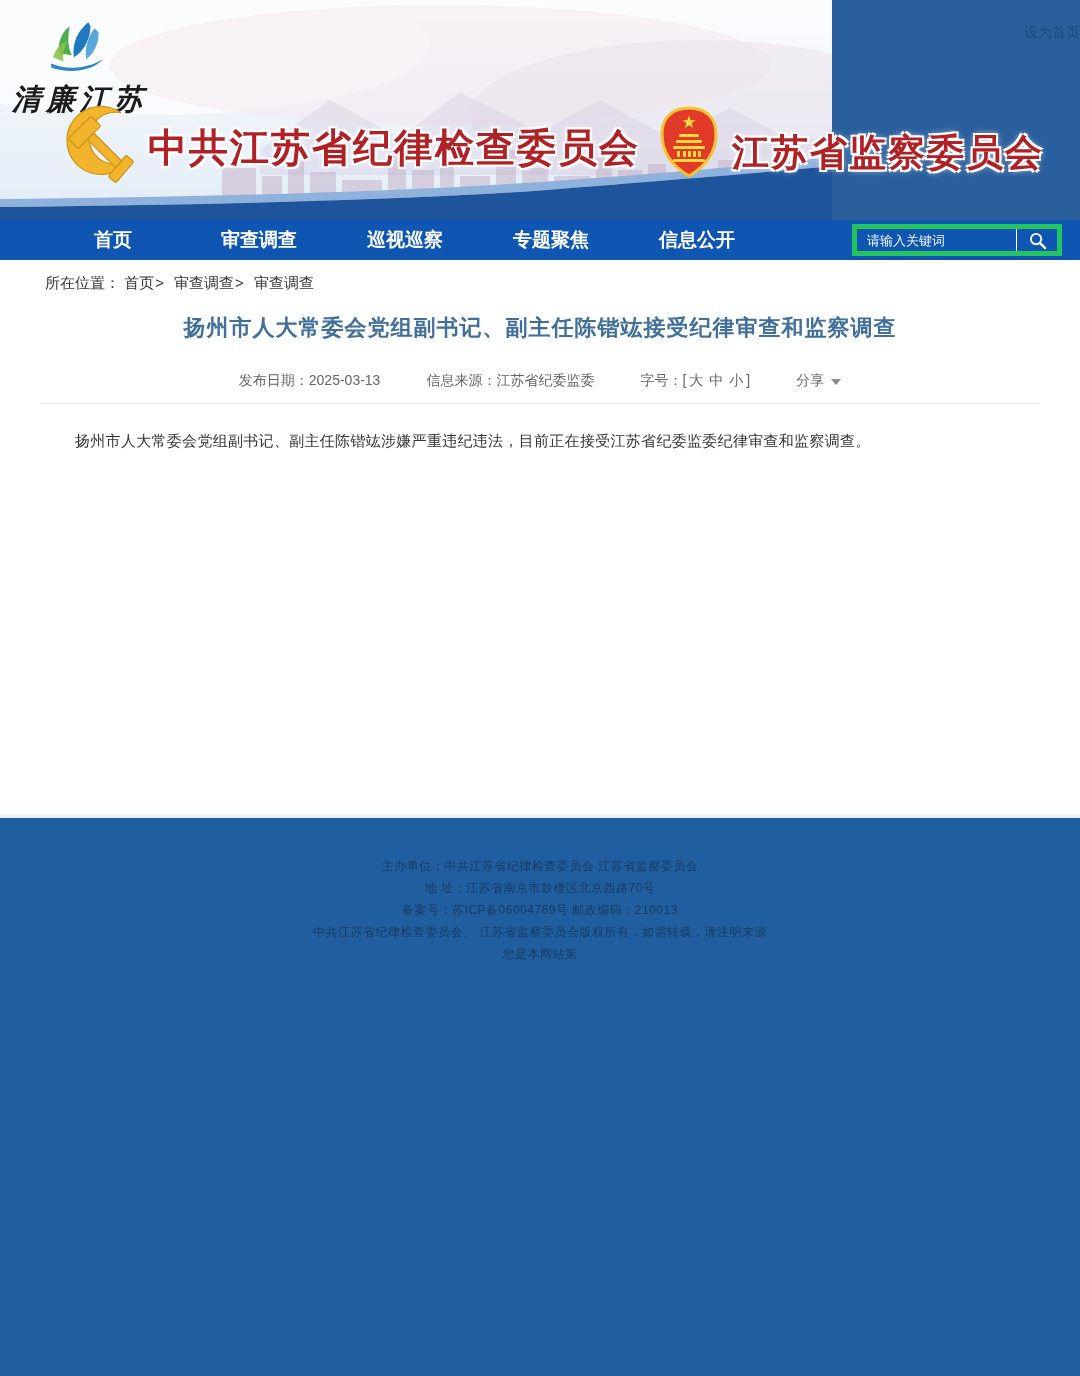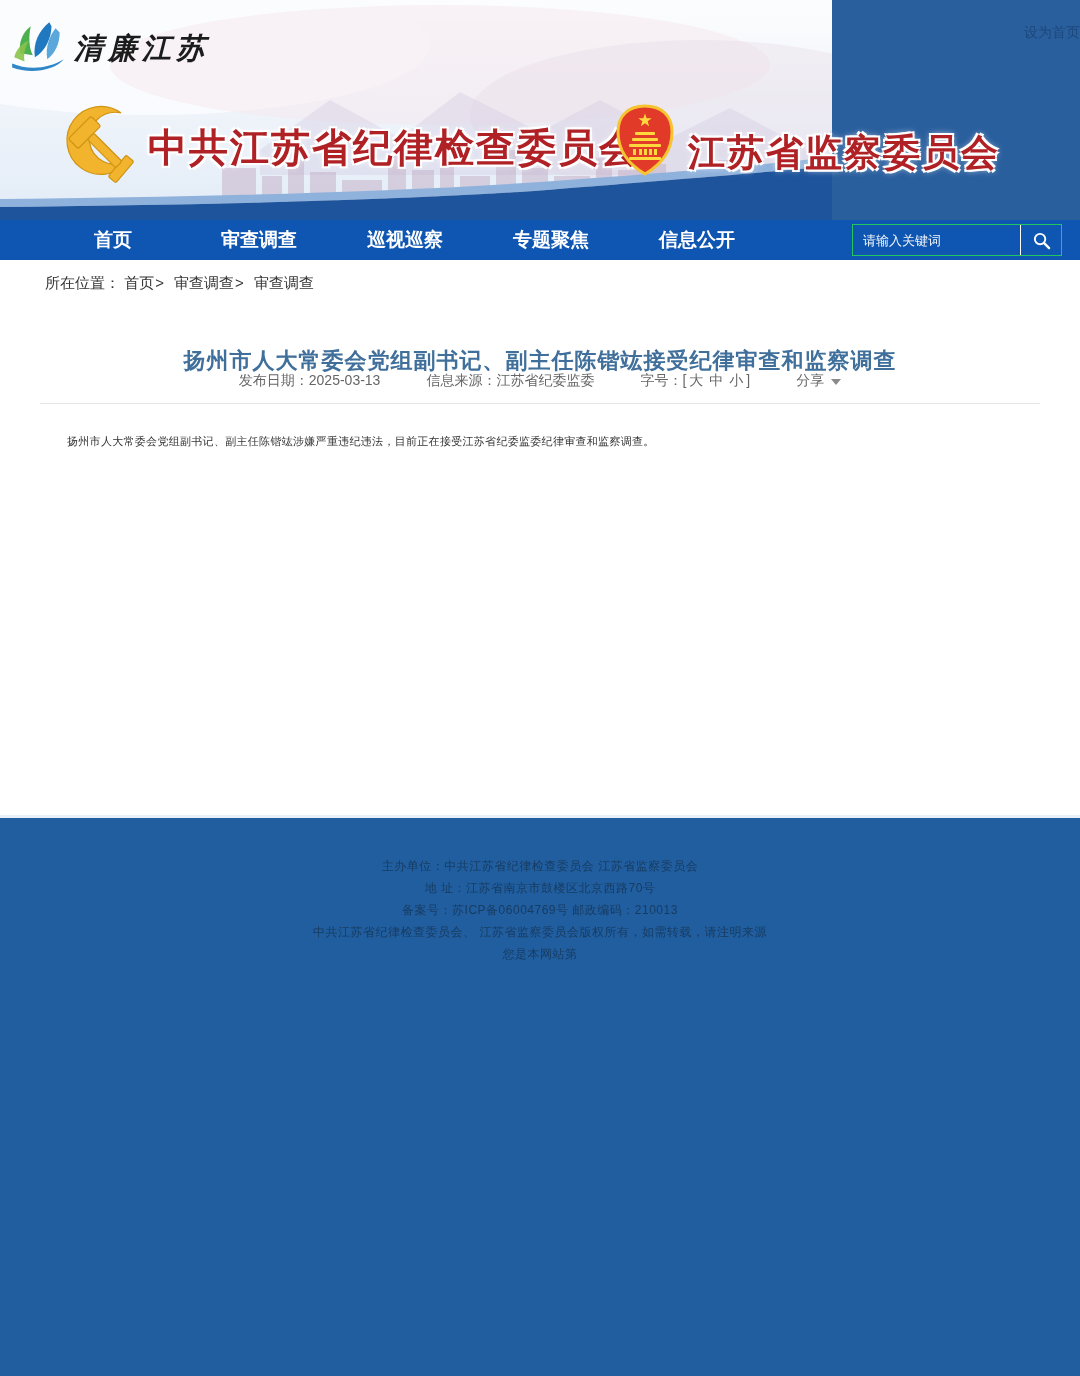"清廉江苏" .site-logo { flex-direction: none -> column }
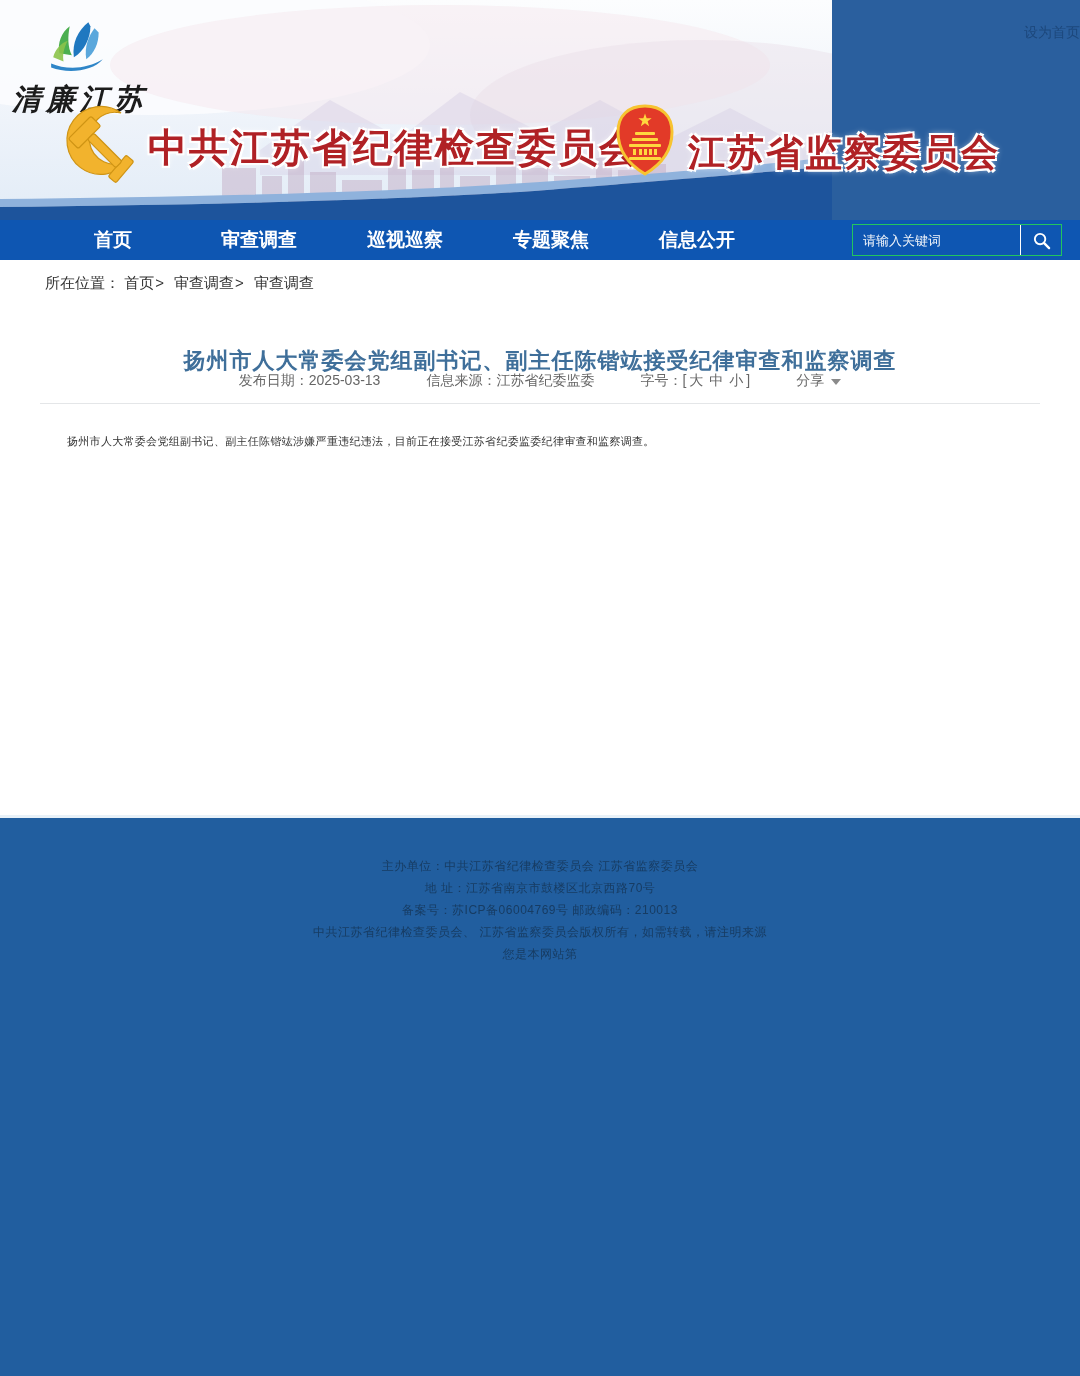"江苏省监察委员会" .org-row2 { align-items: center -> flex-end; left: 616px -> 660px }
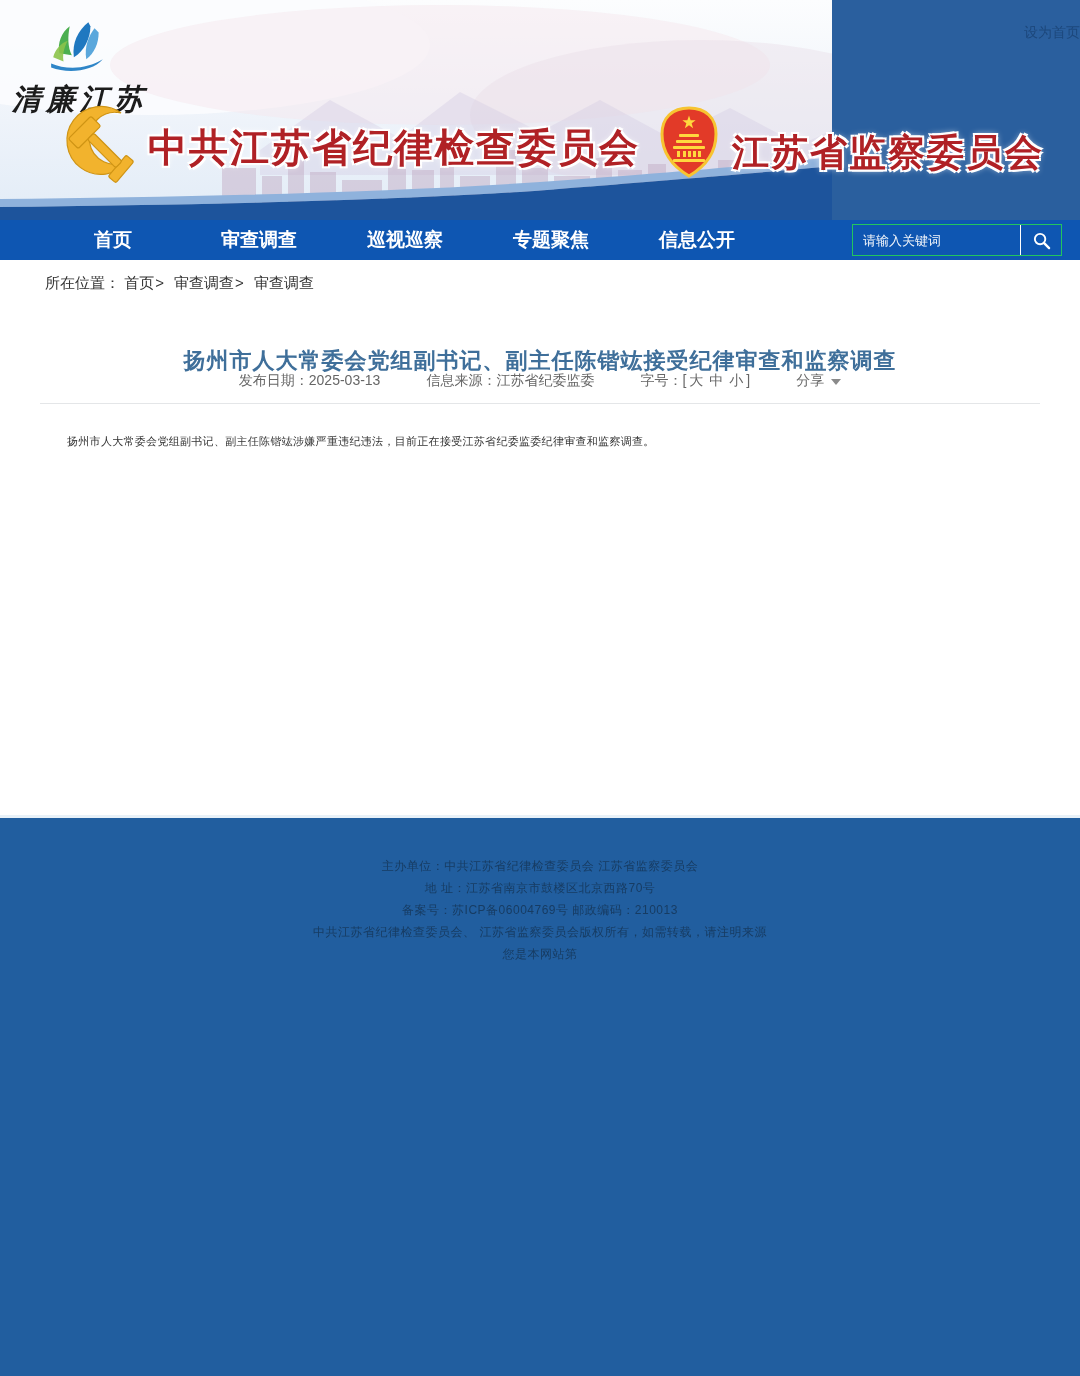"请输入关键词" .search-box { border: 1px solid #22c55e -> 5px solid #22c55e }
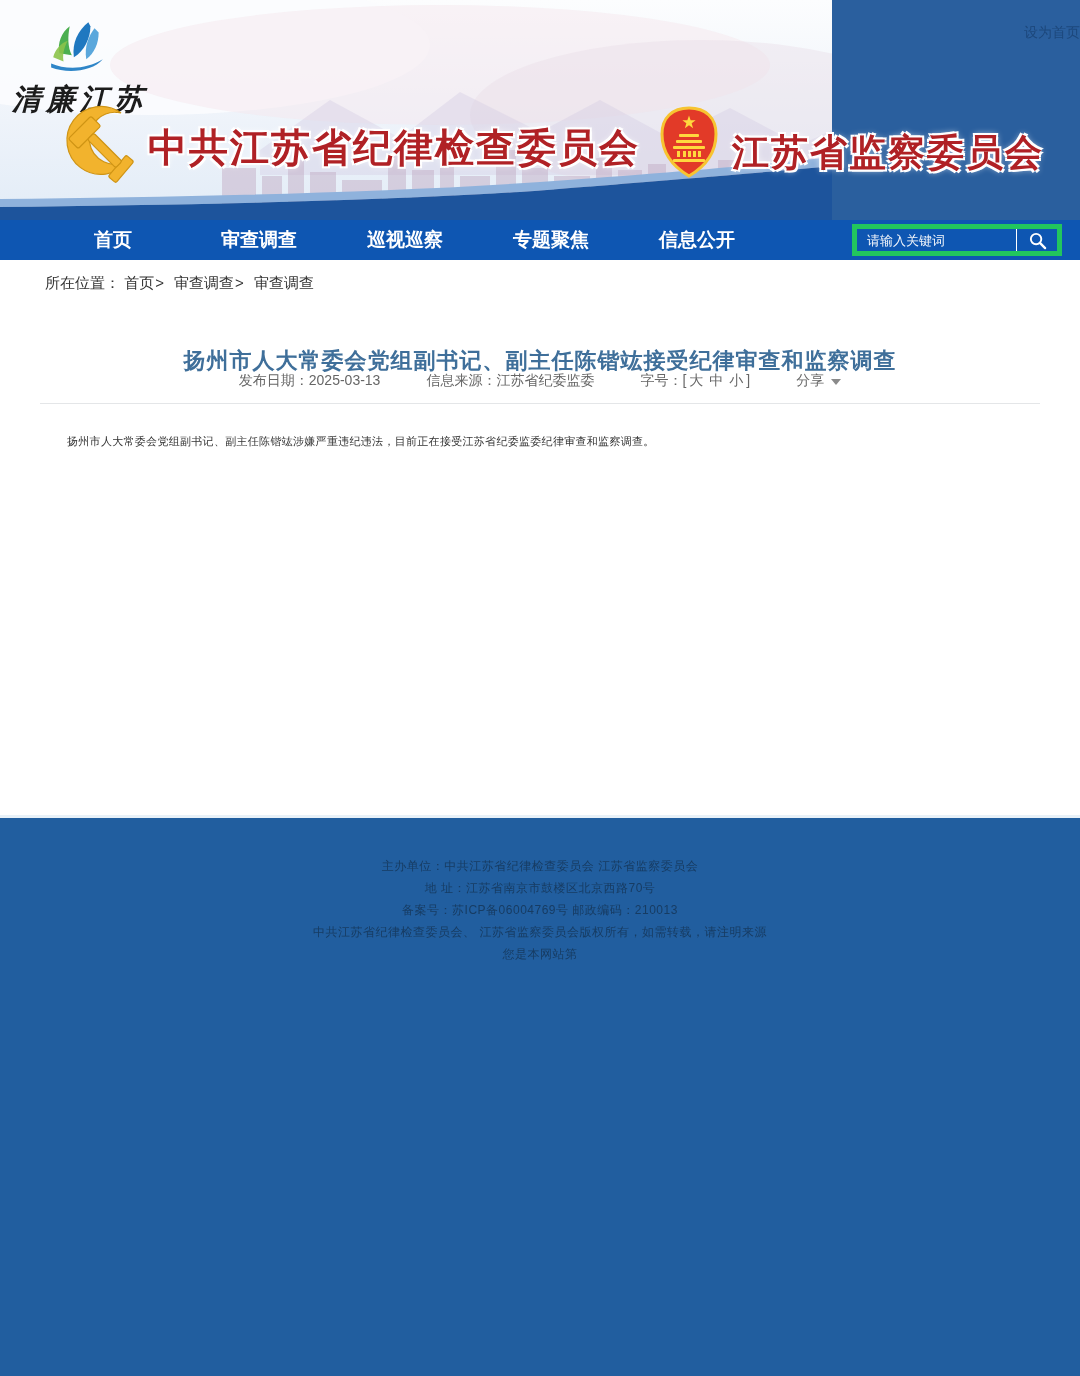"扬州市人大常委会党组副书记、副主任陈锴竑接受纪律审查和监察调查" .article-title { top: 346px -> 313px }
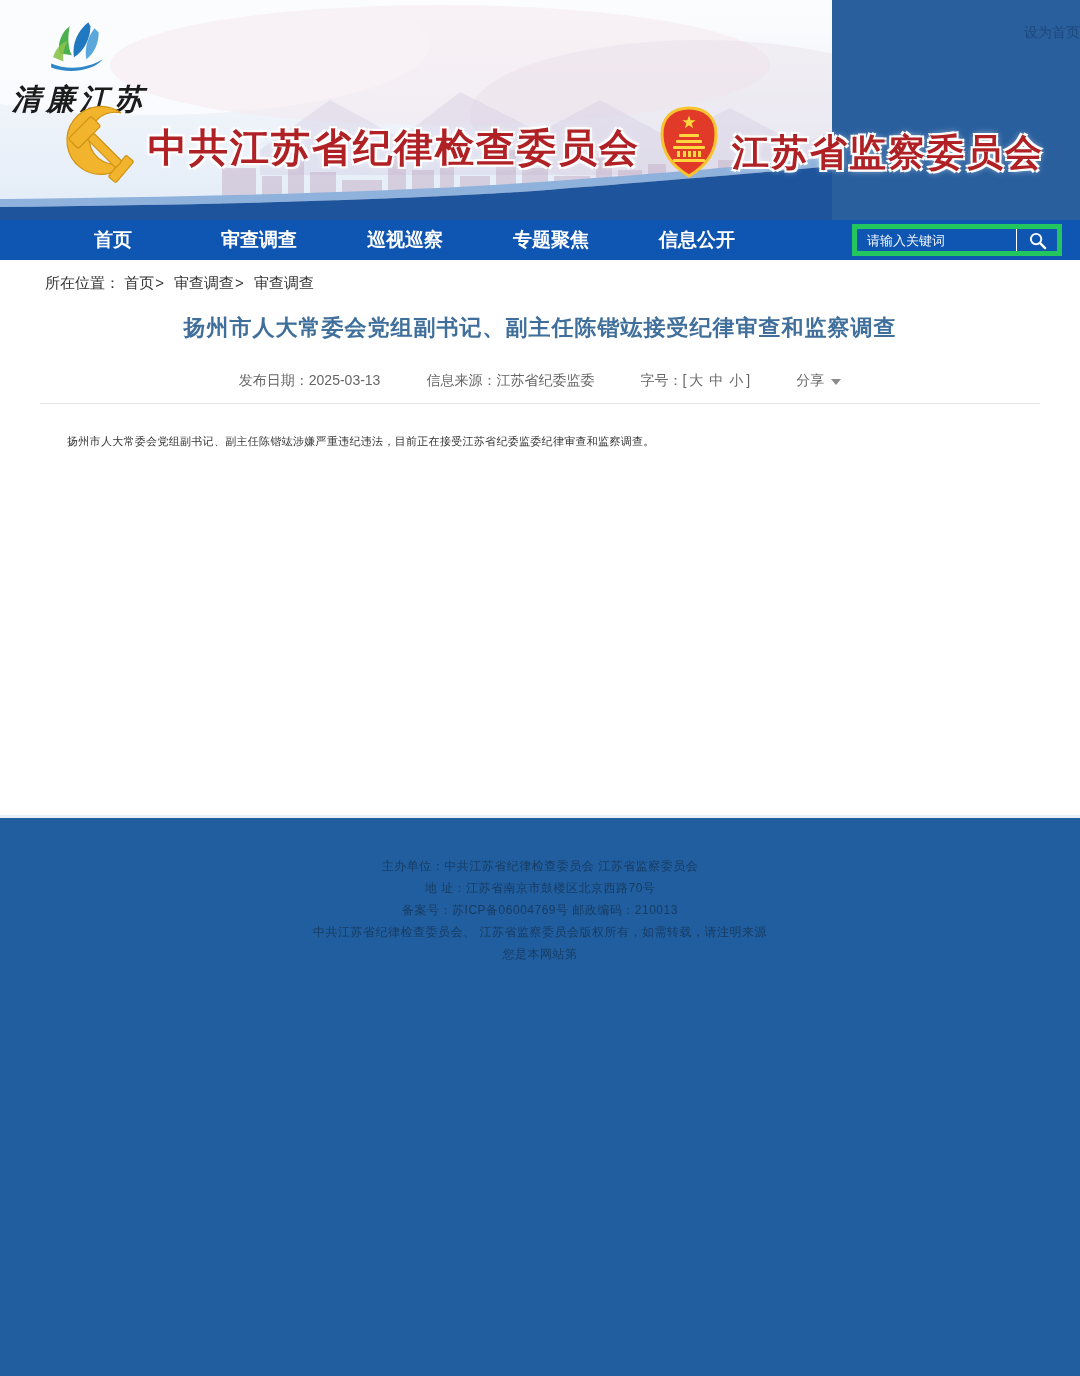"扬州市人大常委会党组副书记、副主任陈锴竑涉嫌严重违纪违法，目前正在接受江苏省纪委" .article-body { font-size: 11px -> 15px }
